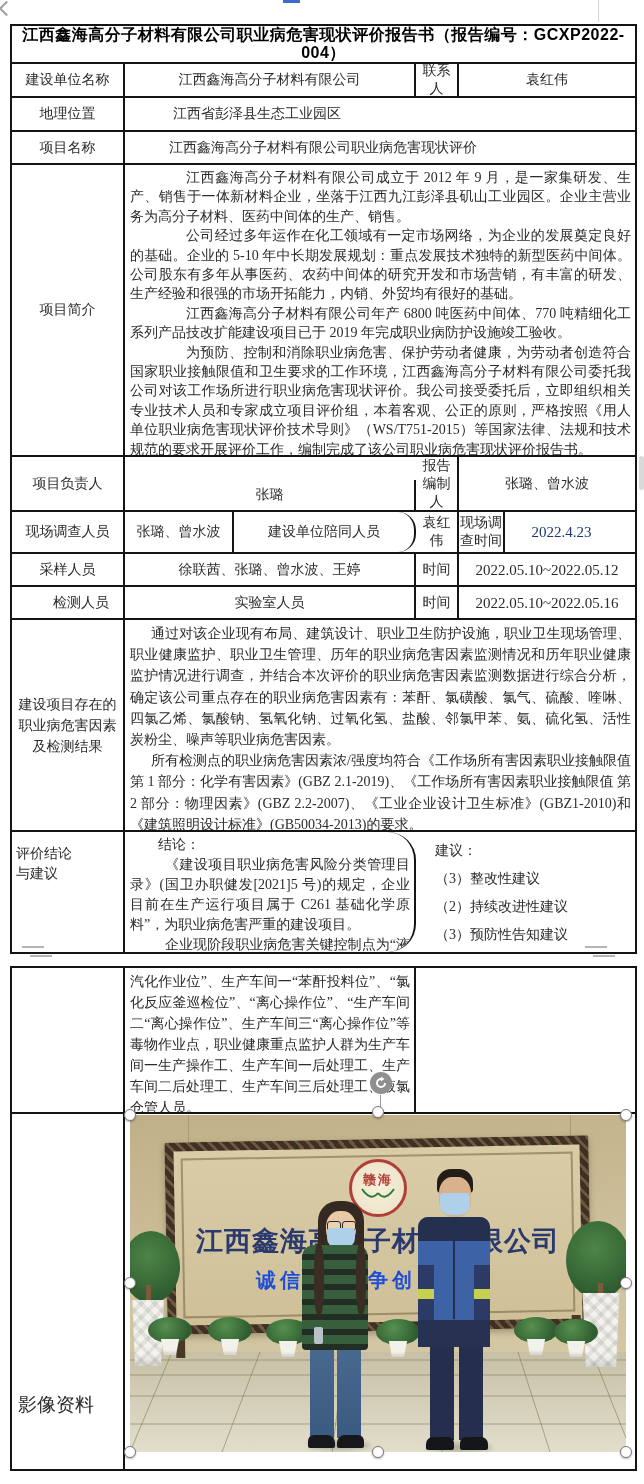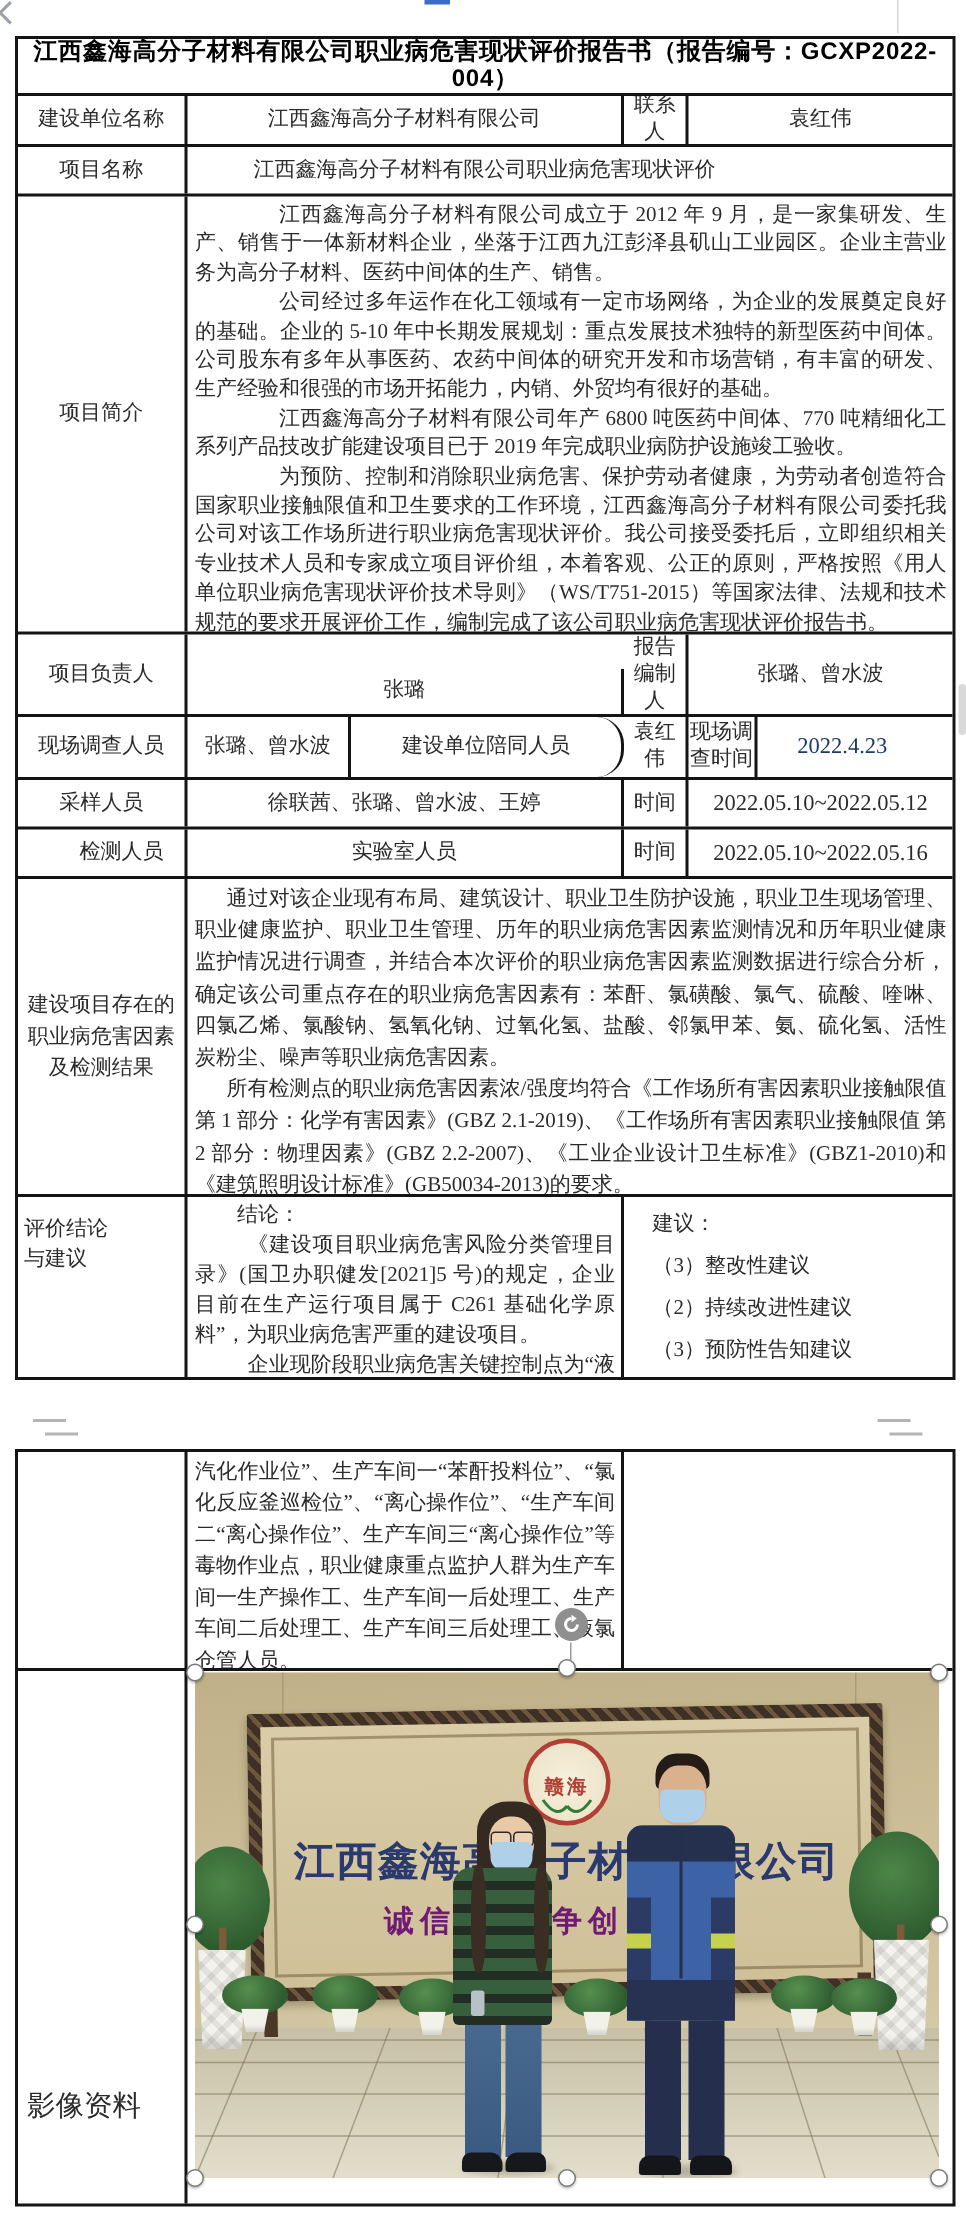"地理位置" div.row { html: none -> <div> <div>地理位置</div> <div>江西省彭泽县生态工业园区</div> </div> }
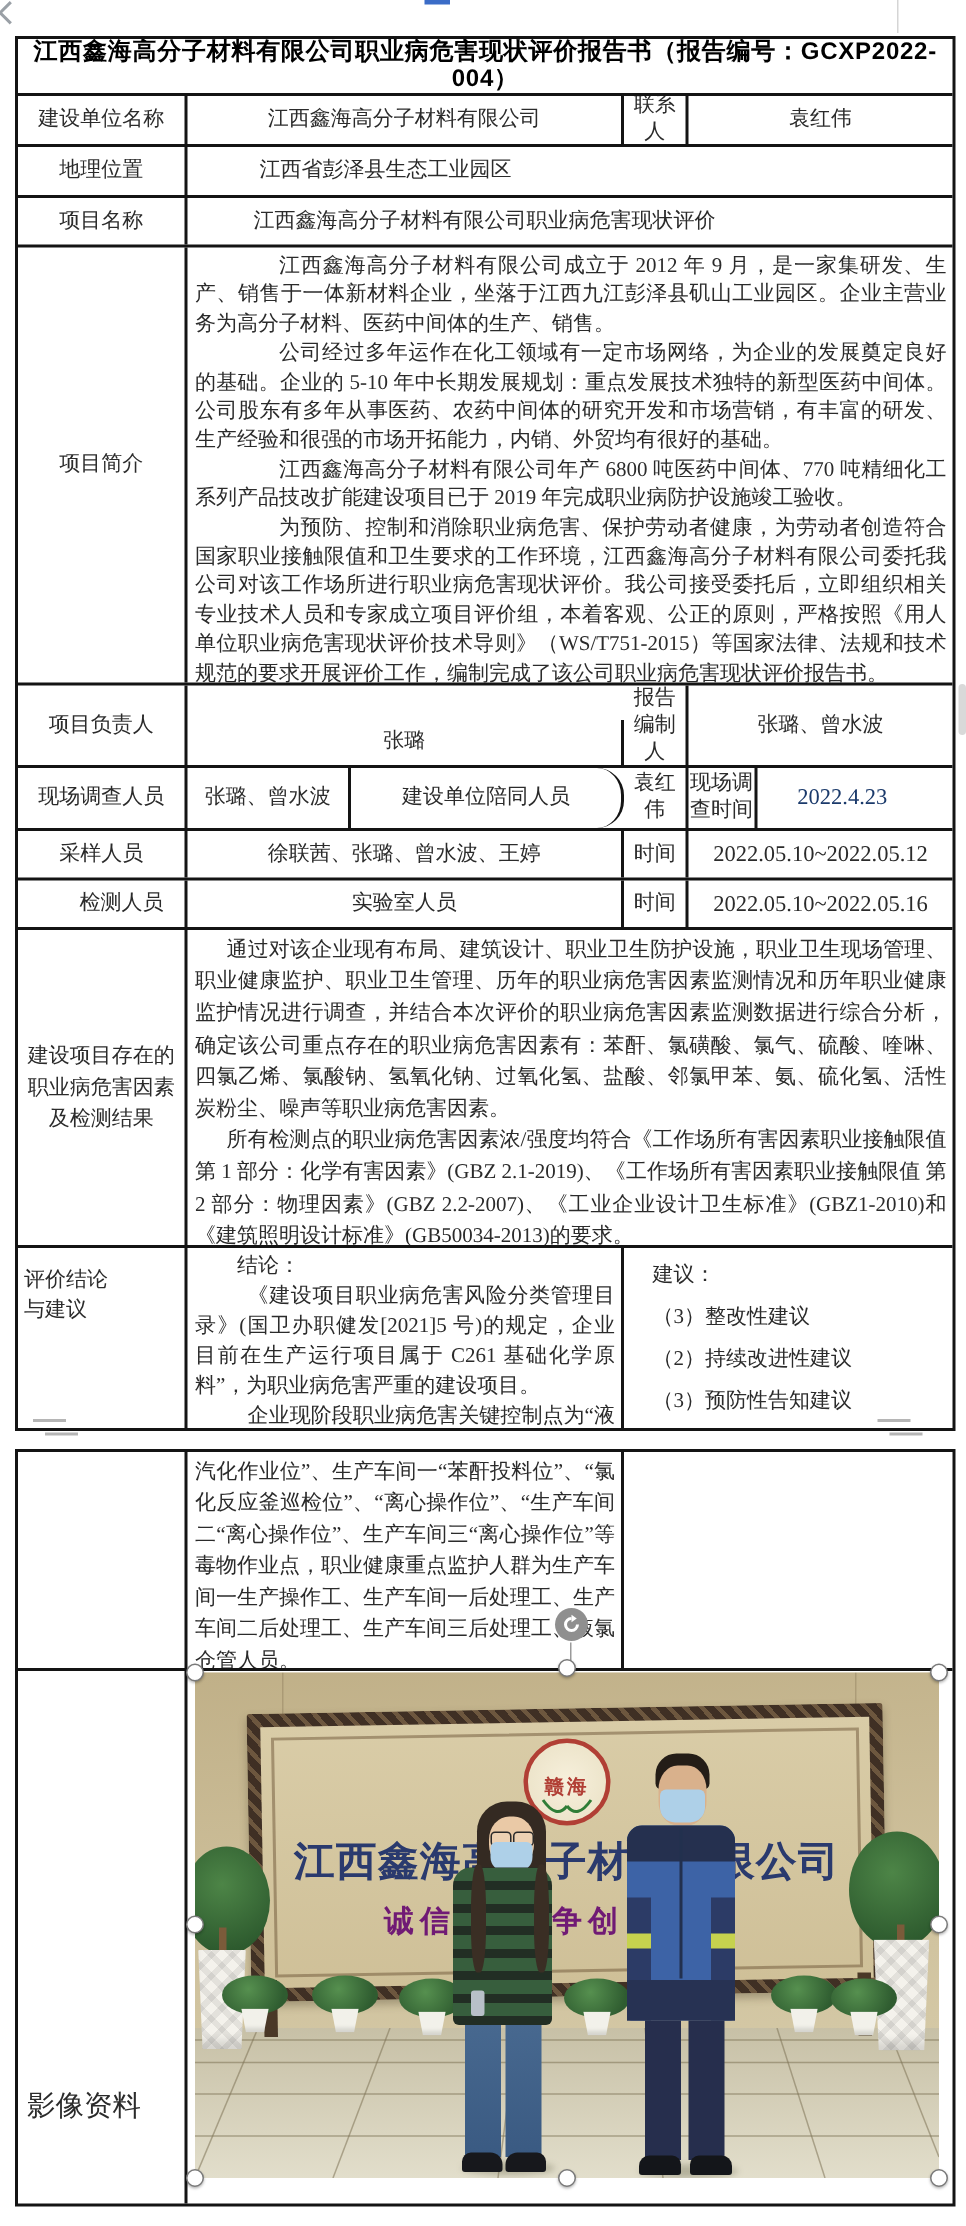"结论：" div.cell { border-radius: none -> 28px }
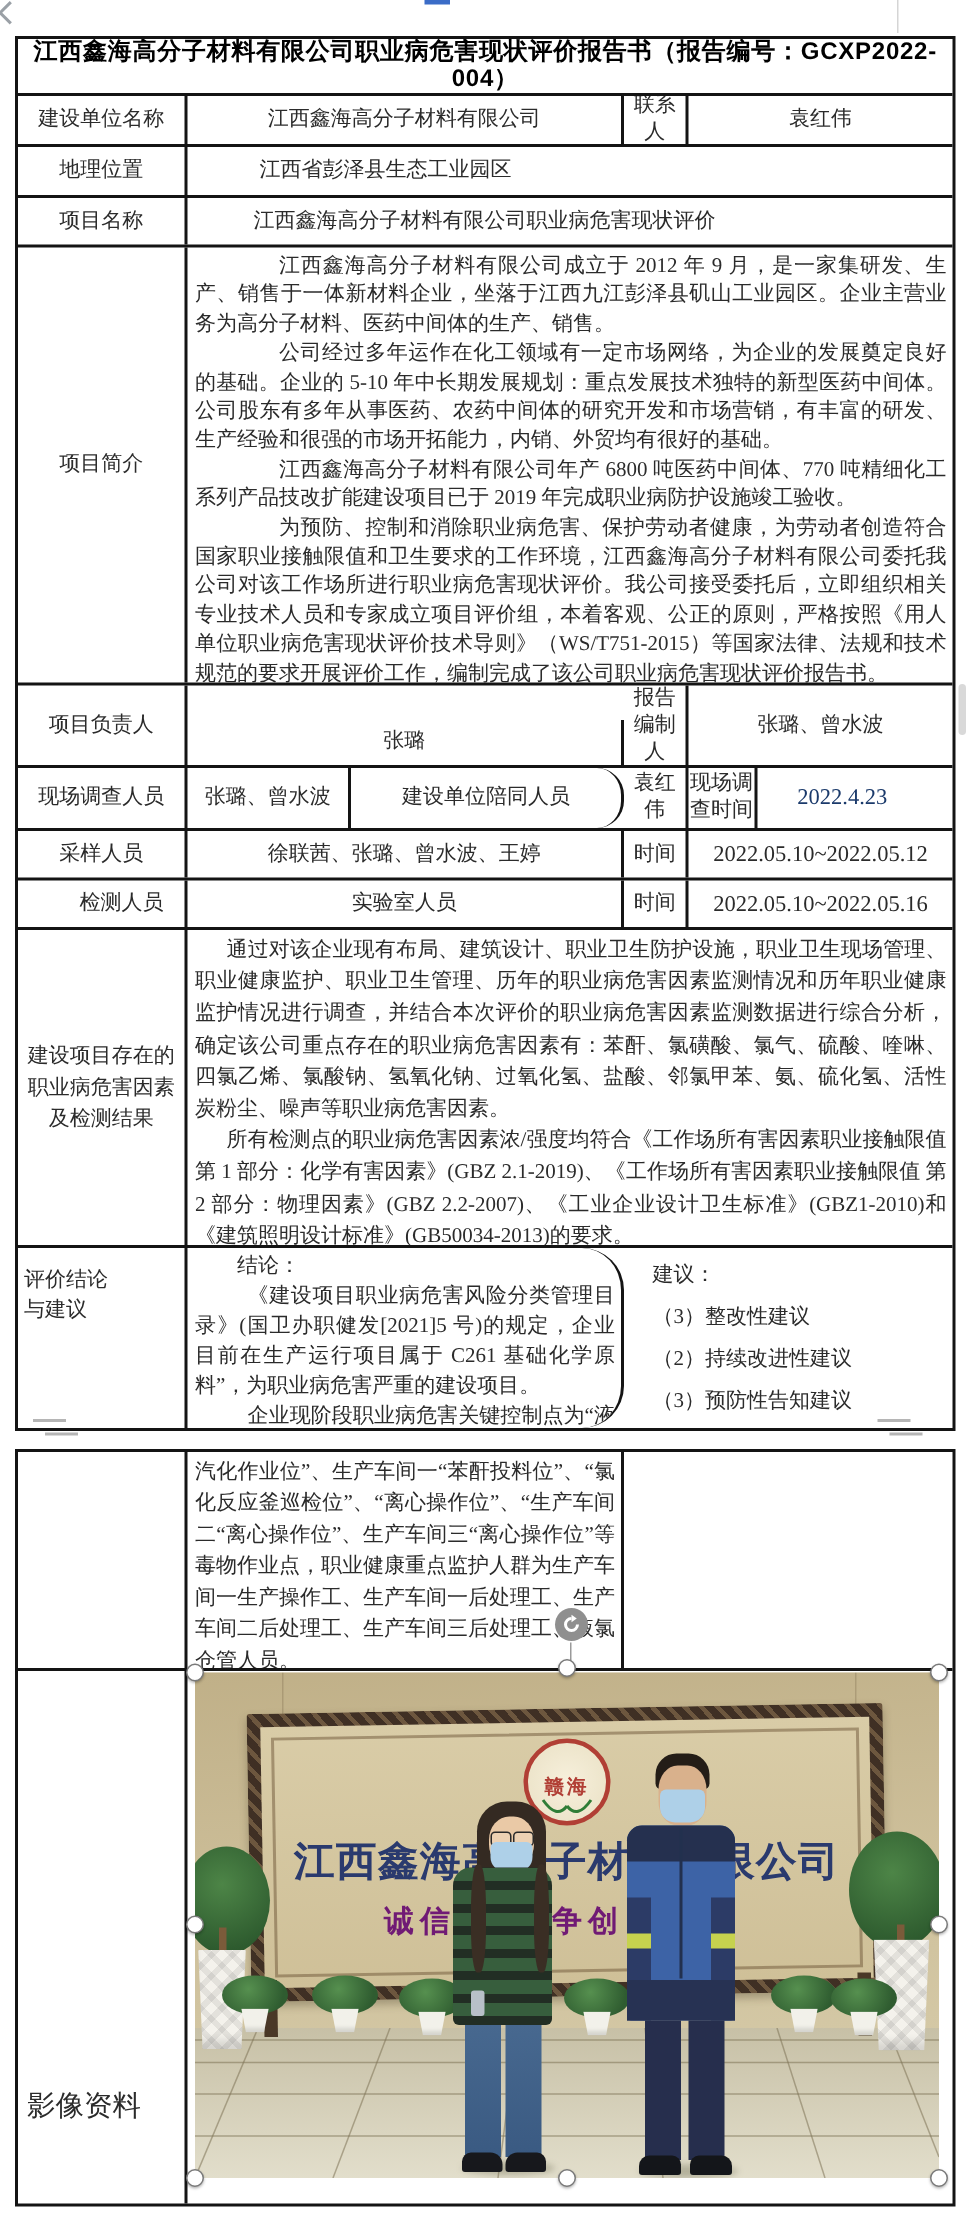"赣海" .logo { justify-content: flex-end -> center }
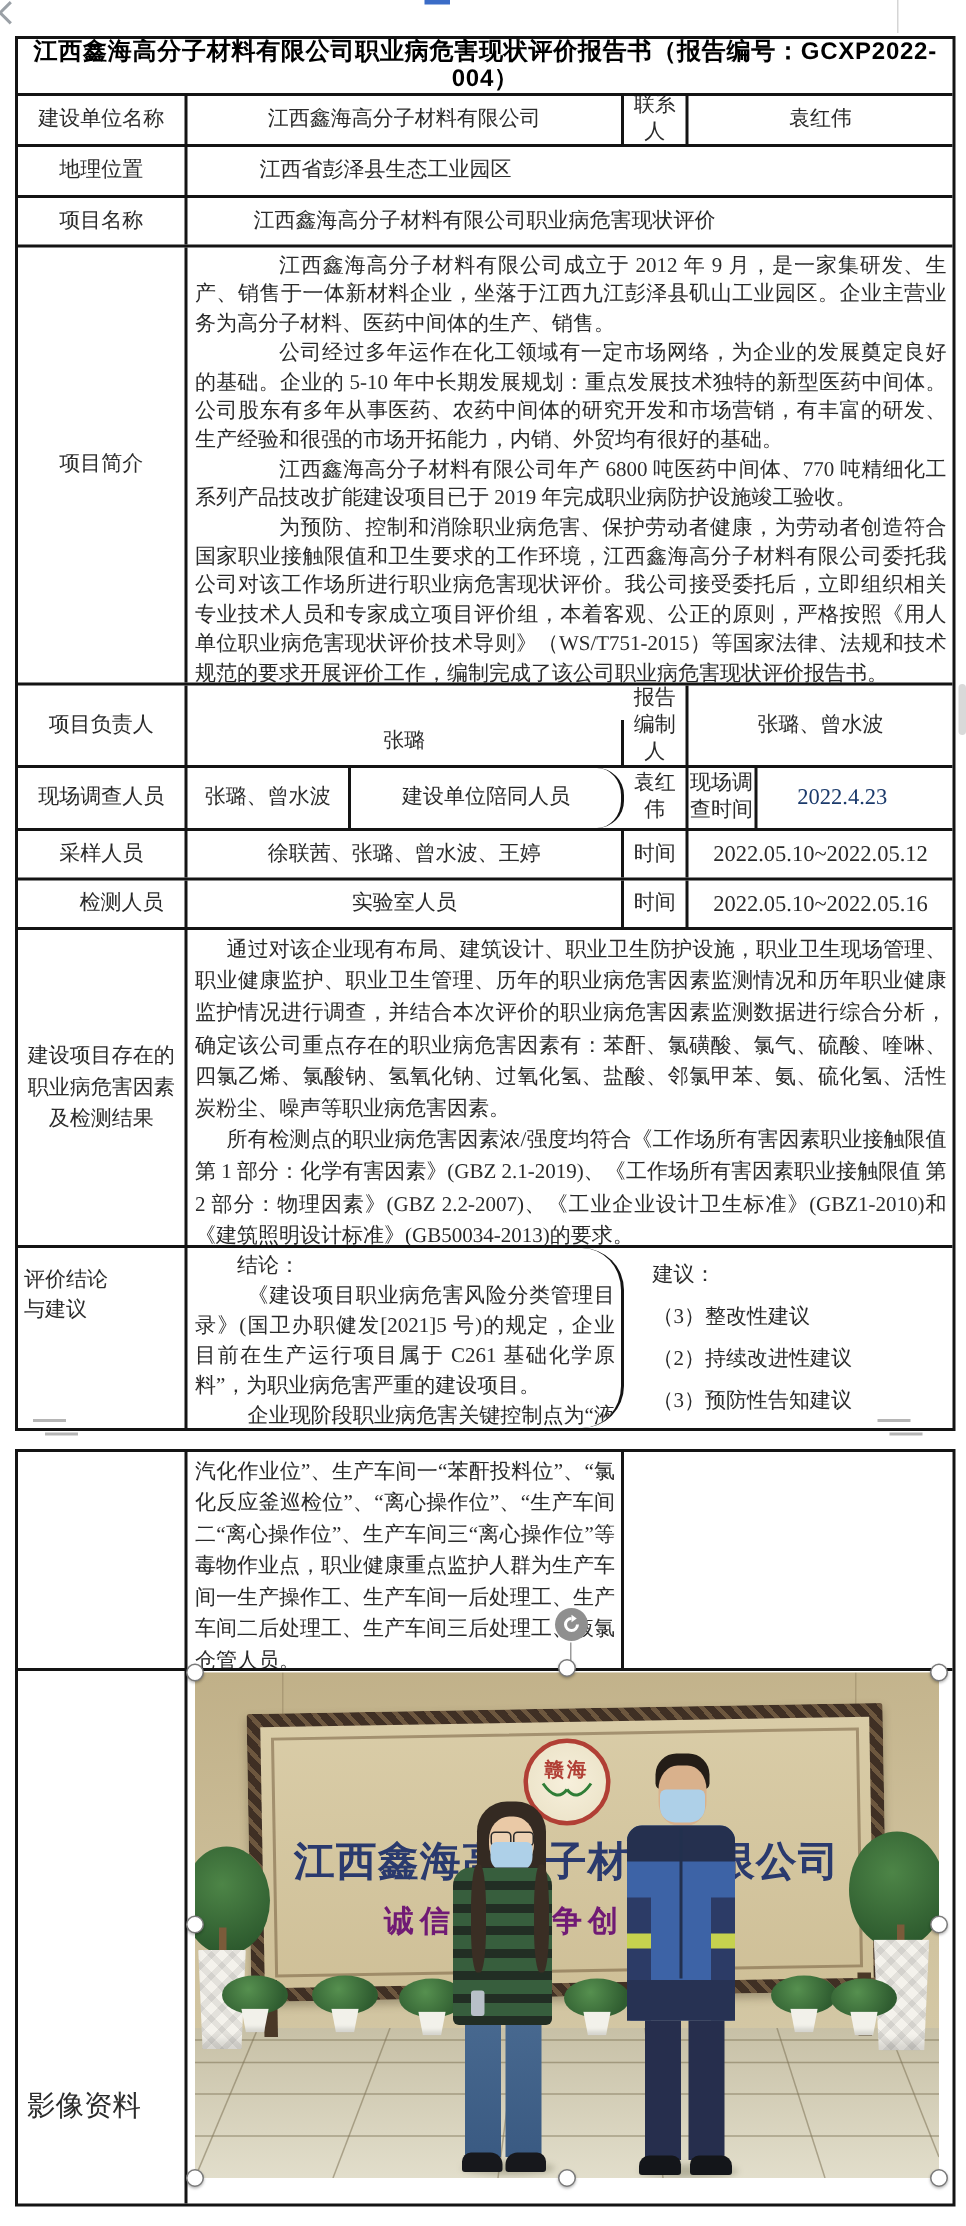"诚信" .slog { color: #701a75 -> #1d4ed8 }
